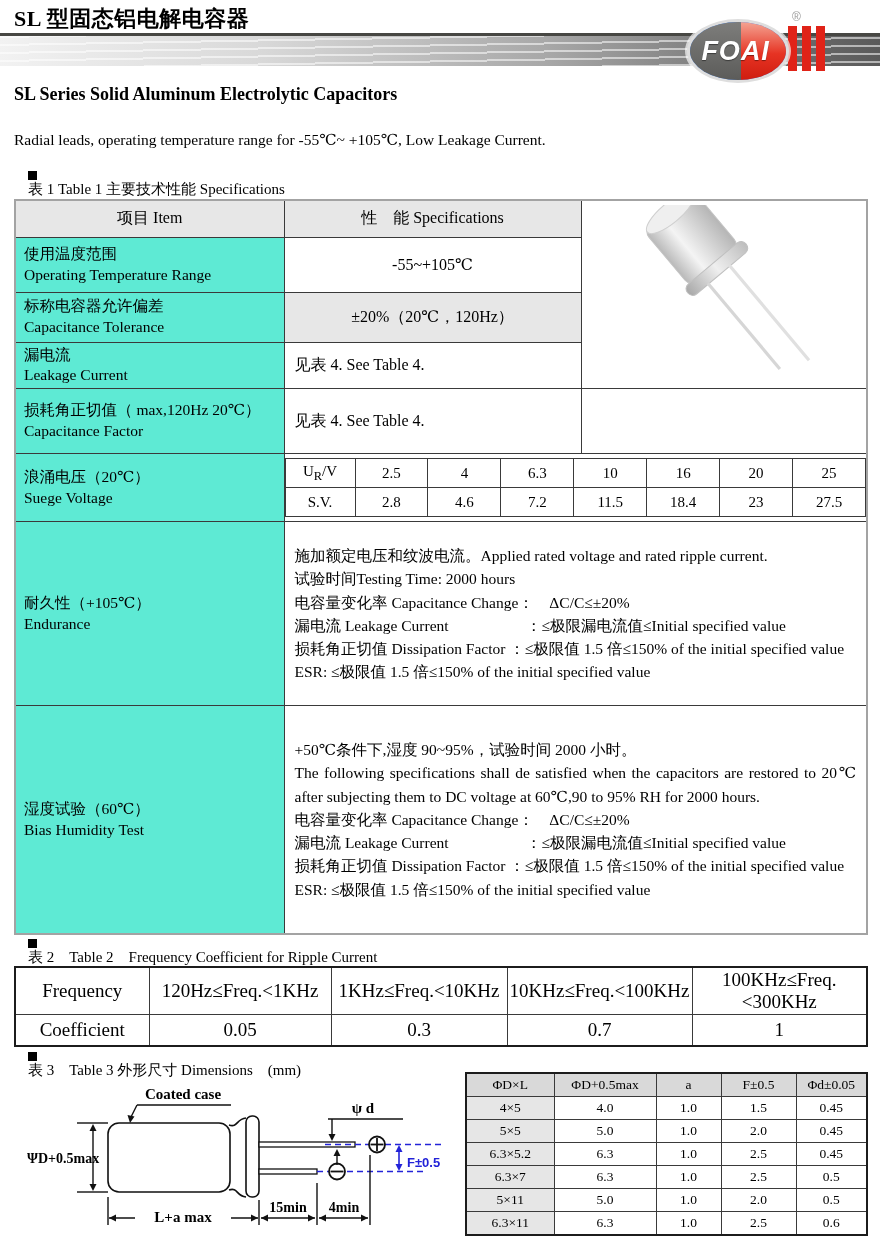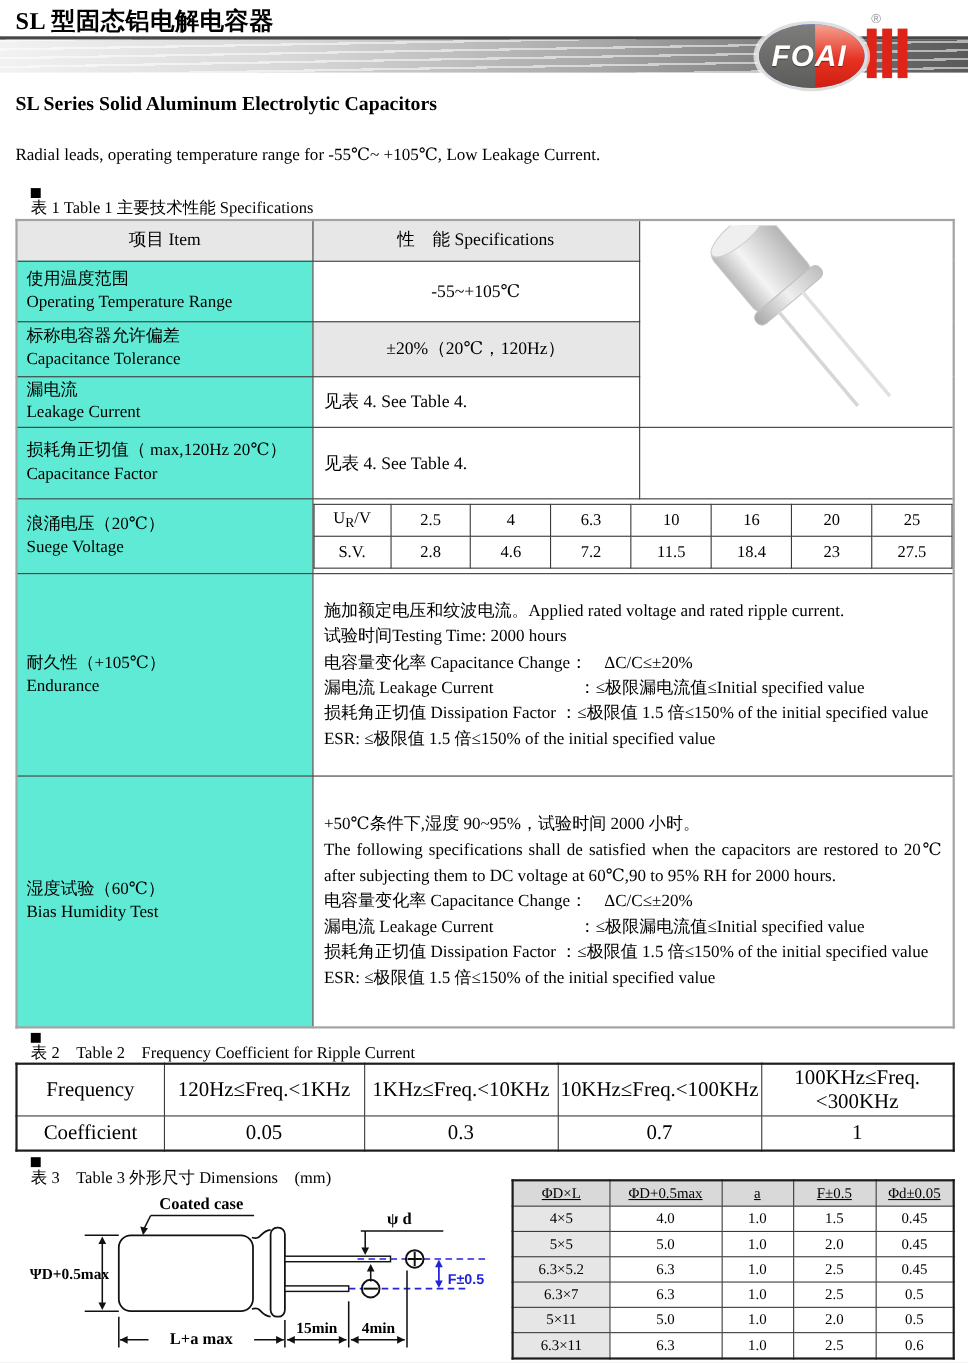"ΦD×L" .t3 .hd td { text-decoration: underline -> none }
